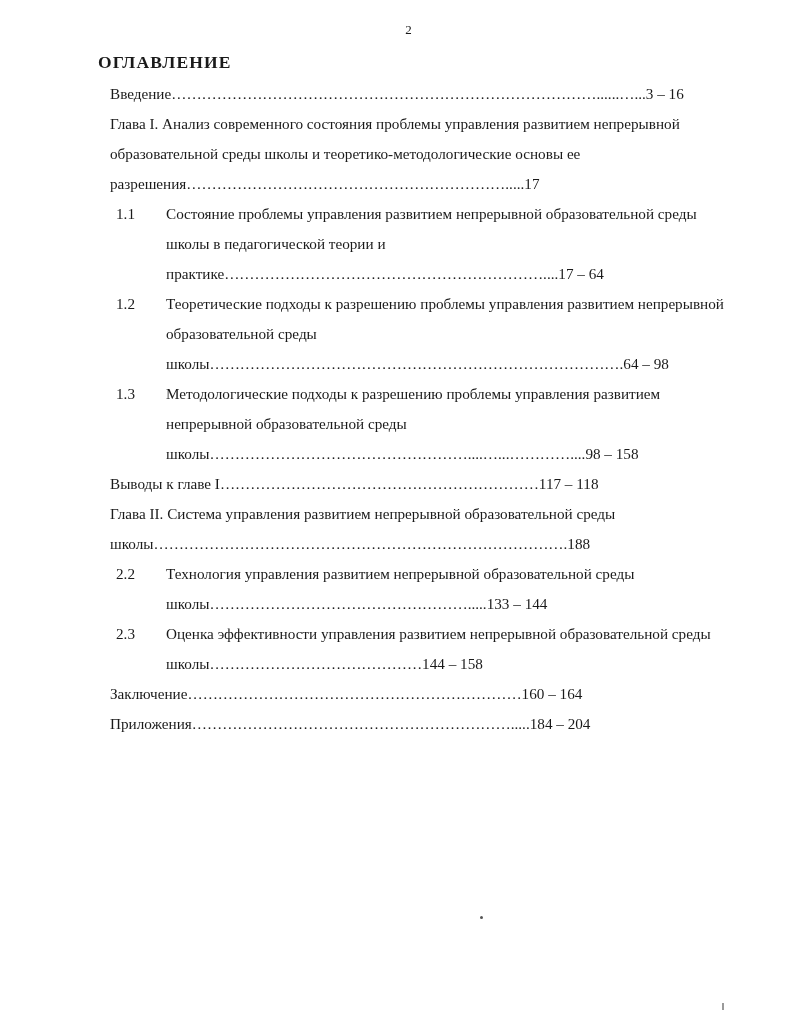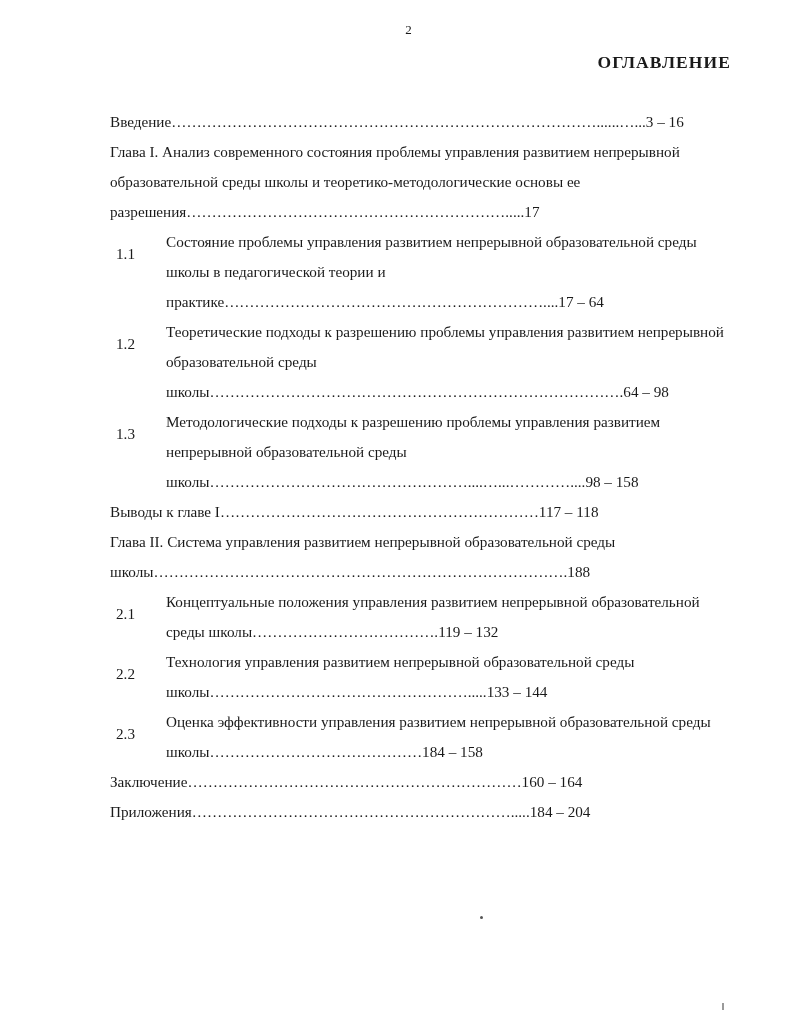"ОГЛАВЛЕНИЕ" .doc-title { margin-bottom: 34px -> 6px; text-align: right -> left }
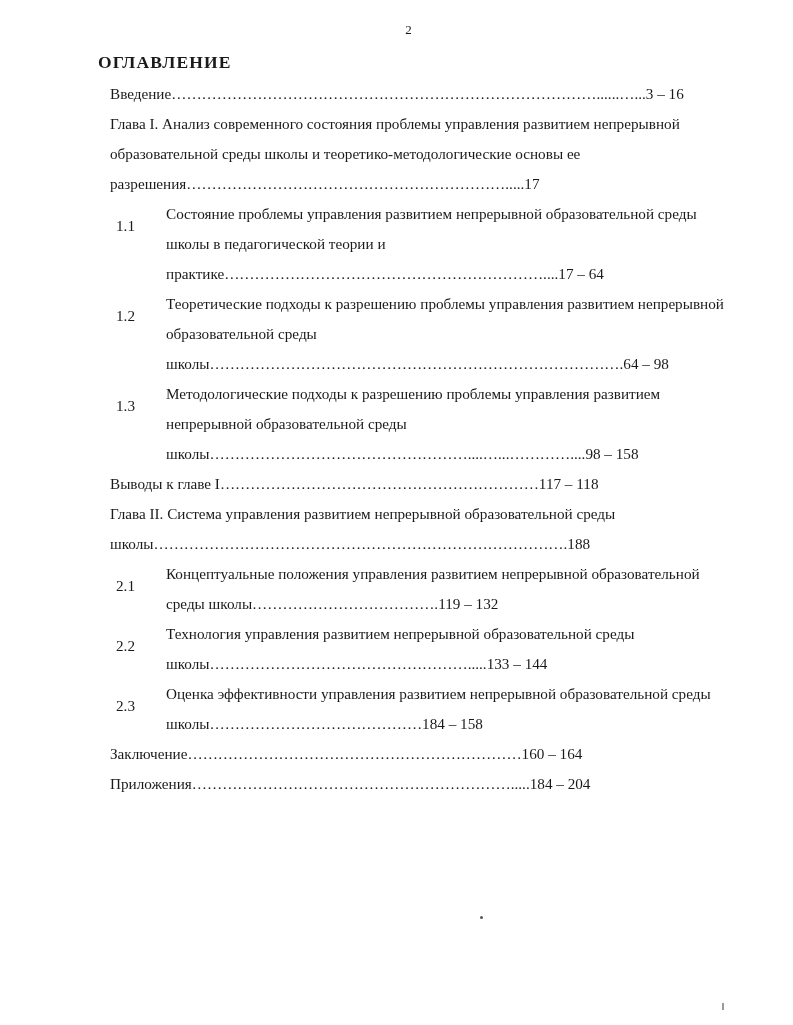"1.1" .entry.numbered .num { top: 12px -> 0 }
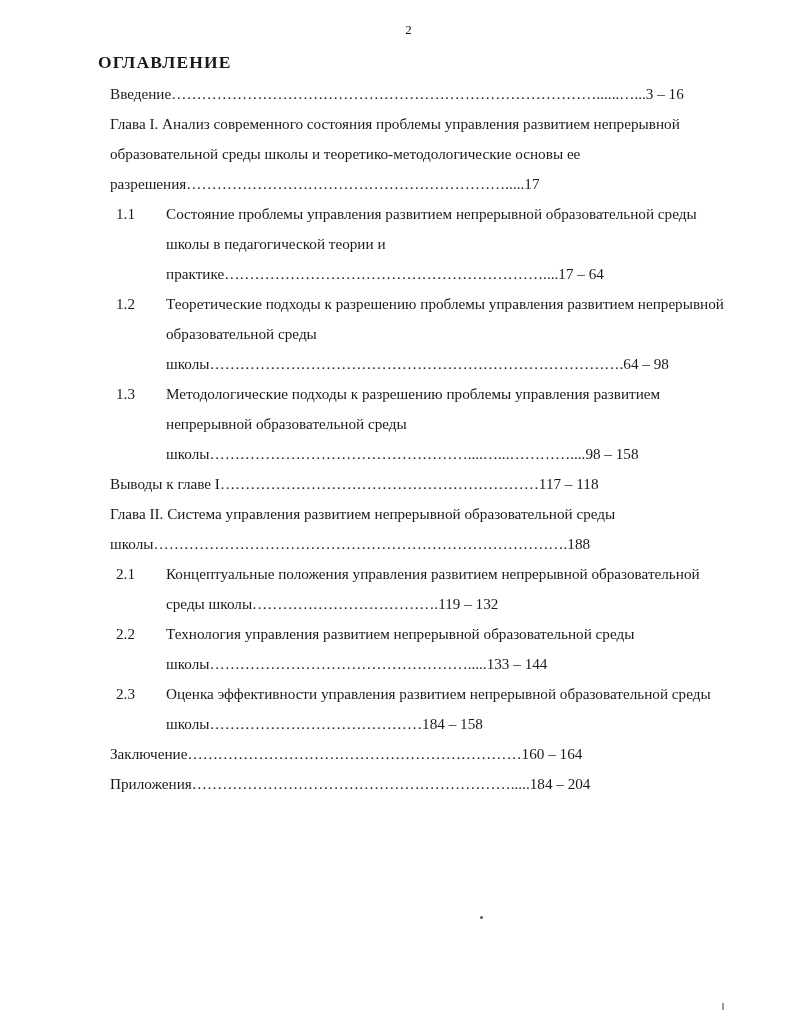"2.1" div.entry { html: <div> <span>2.1</span> <span> <span>Концептуальные положения управления развитием непрерывной образовательной среды школы</span><span>……………………………….</span><span>119 – 132</span> </span> </div> -> none }
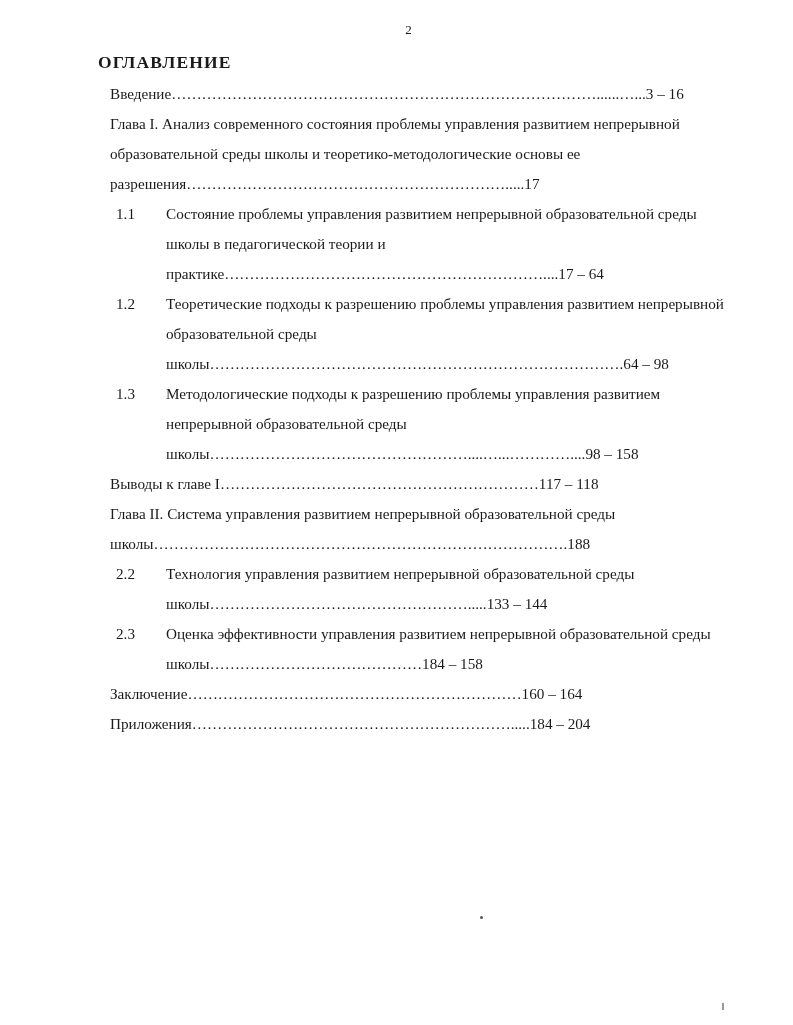"184 – 158" span.tail { text: 184 -> 144 }
